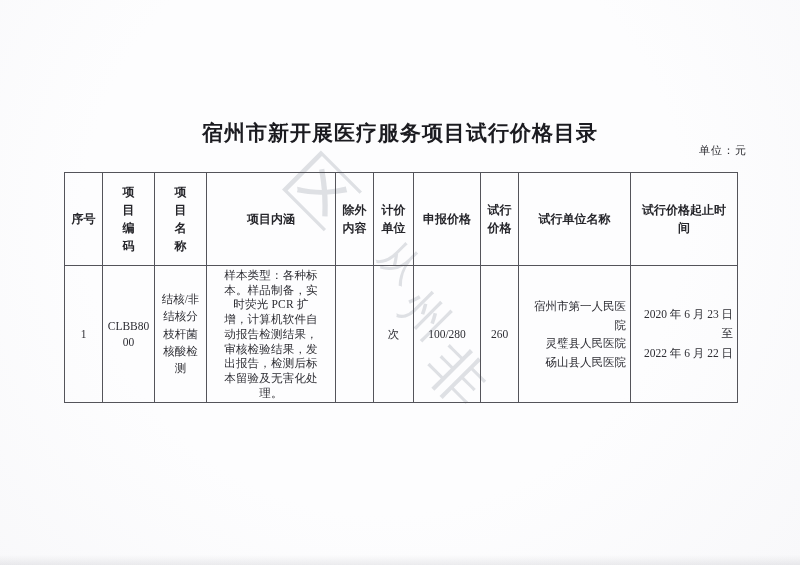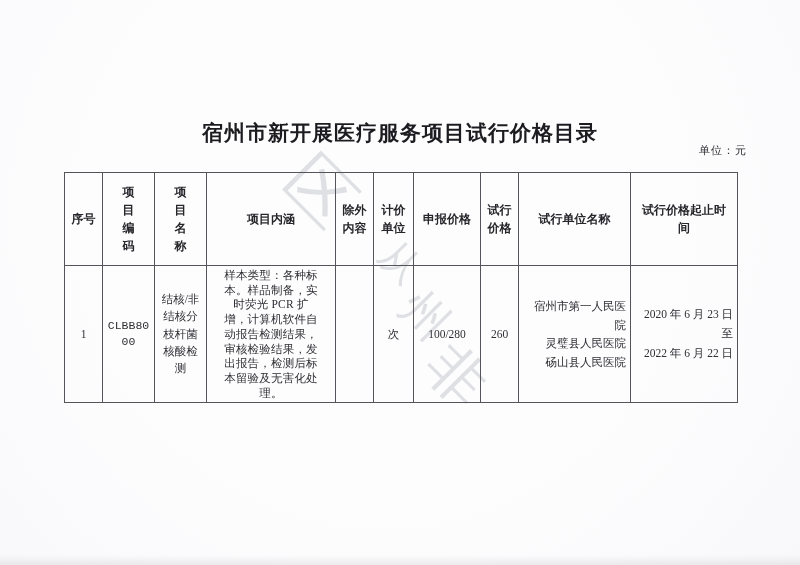"CLBB8000" td.cell-code { font-family: Liberation Mono, monospace -> none }
